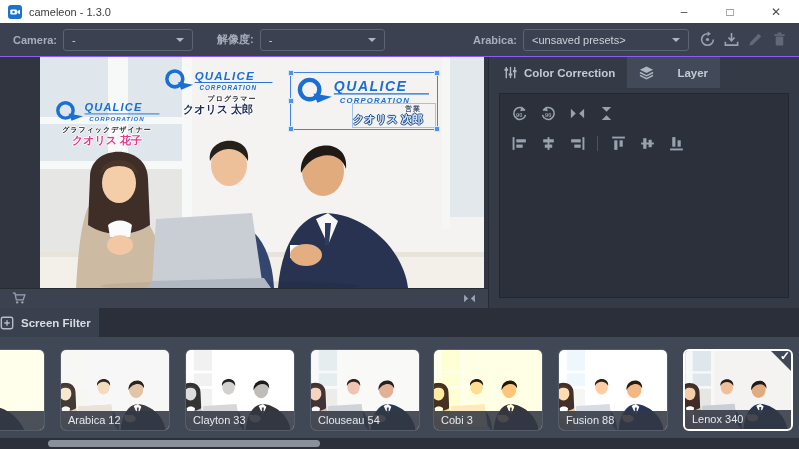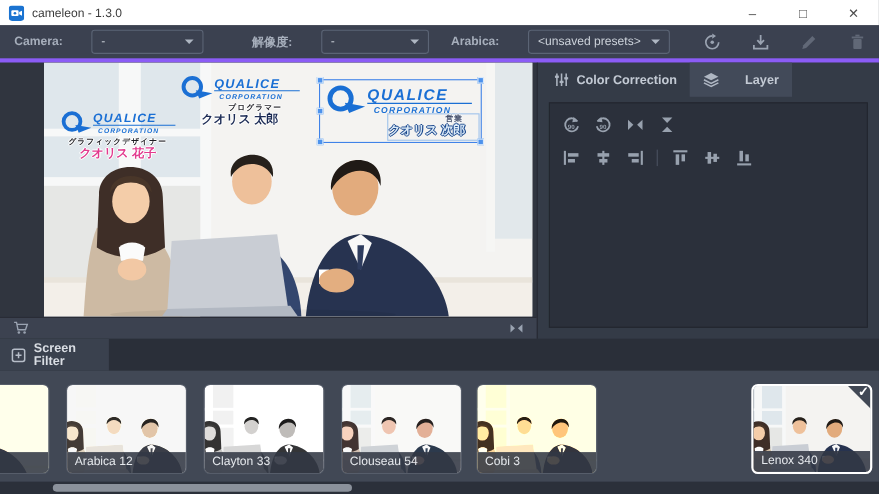"Camera:" .toolbar { border-bottom: 4px solid #8b5cf6 -> 1px solid #8b5cf6; gap: 20px -> none }
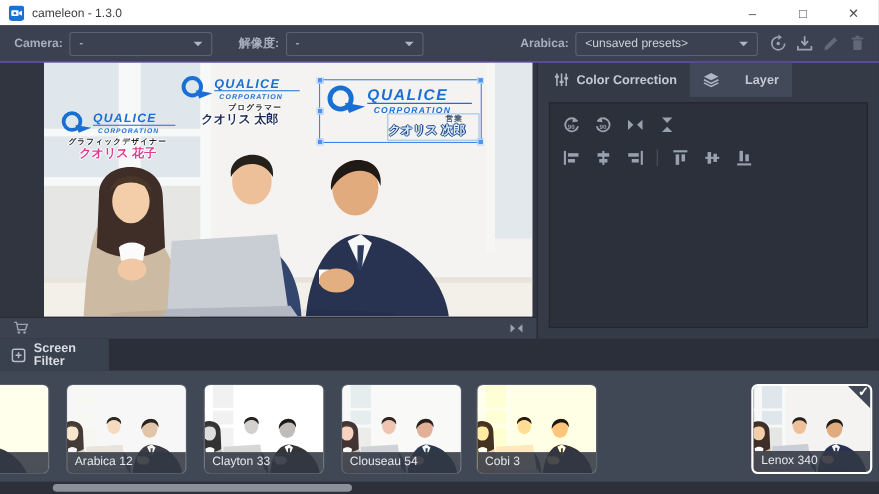"Screen Filter" .filter-tab { padding-left: 10px -> none }
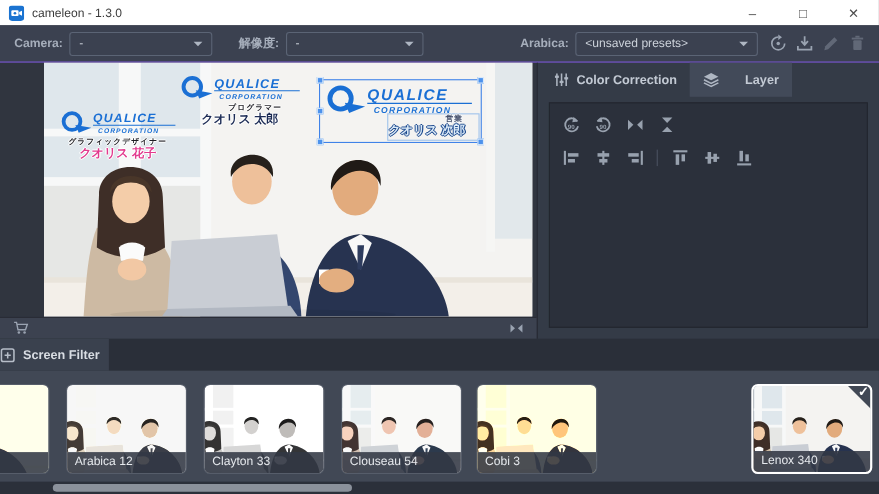"Fusion 88" div.filter-card { html: none -> <div> <div> <svg> <use></use> </svg> </div> <div>Fusion 88</div> </div> }
